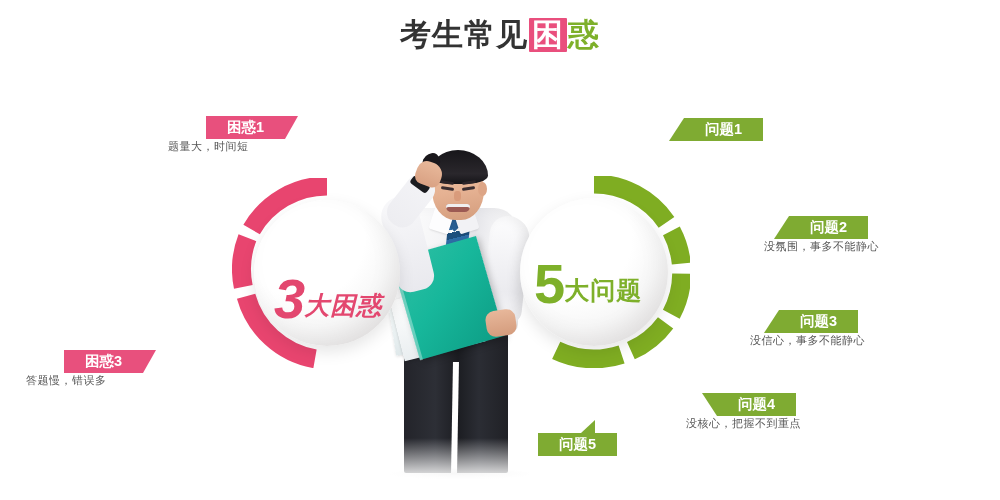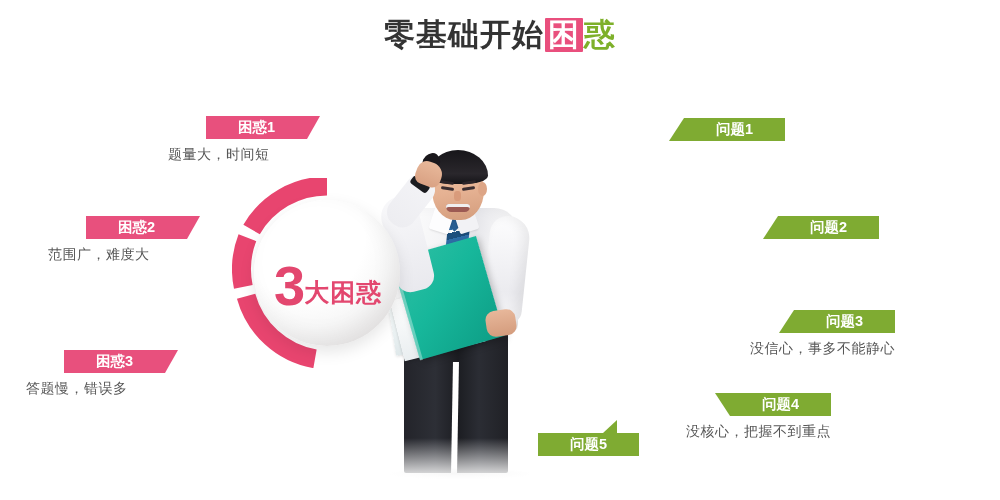"零基础开始" span.t-plain { text: 零基础开始 -> 考生常见 }
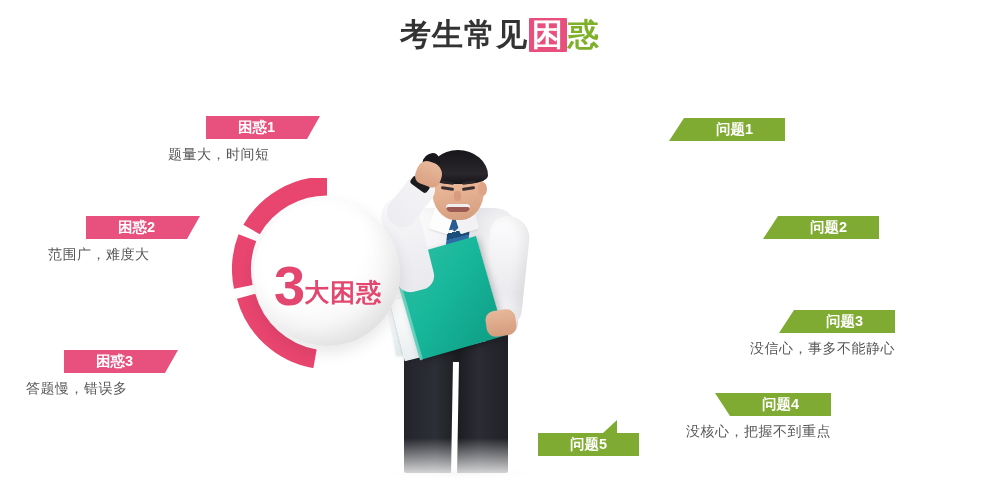"困惑1" .banner { padding: 0 32px -> 0 21px }
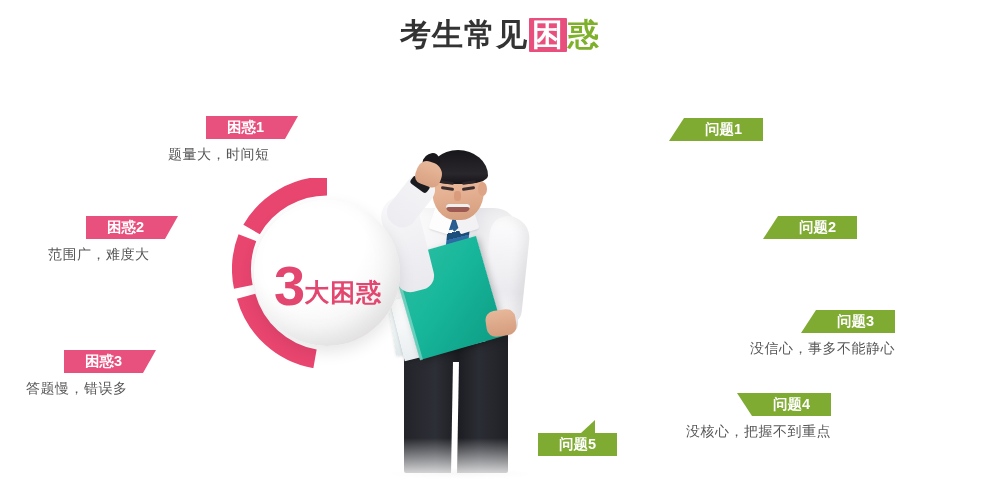"问题1" .item.right { text-align: right -> center }
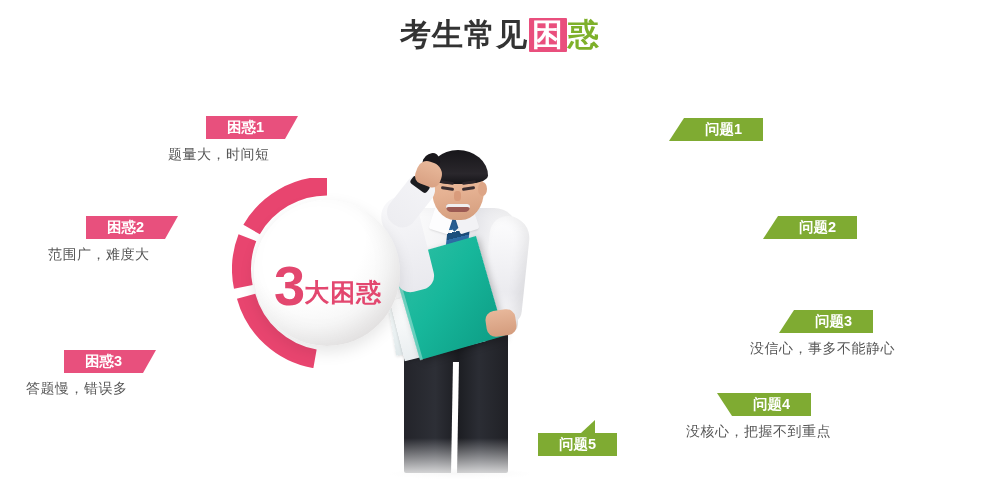"题量大，时间短" .desc { font-size: 14px -> 11px; margin-top: 7px -> none }
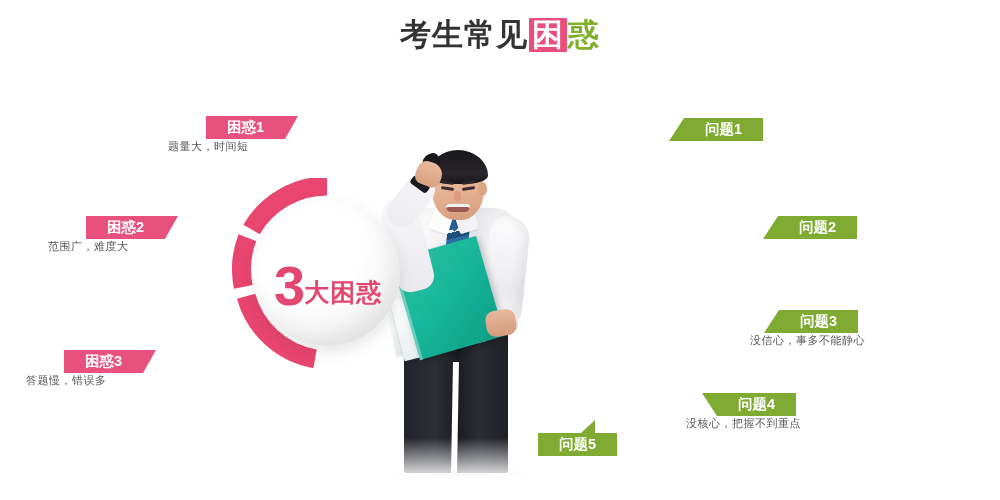"困惑2" div.item { html: <div> <div>困惑2</div> <div>范围广，难度大</div> </div> -> none }
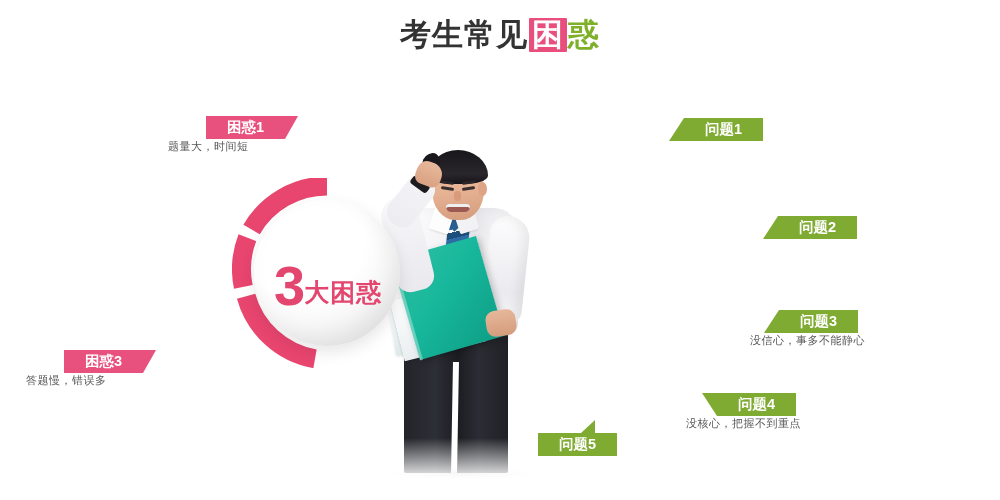"没氛围，事多不能静心" div.desc { html: none -> <div>没氛围，事多不能静心</div> }
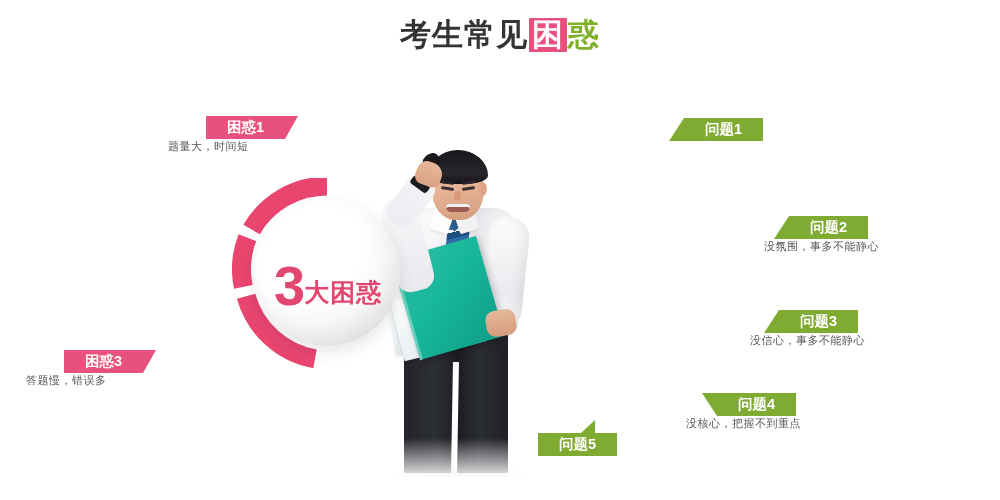"3大困惑" div.ringlabel { font-style: none -> italic; top: 80px -> 93px }
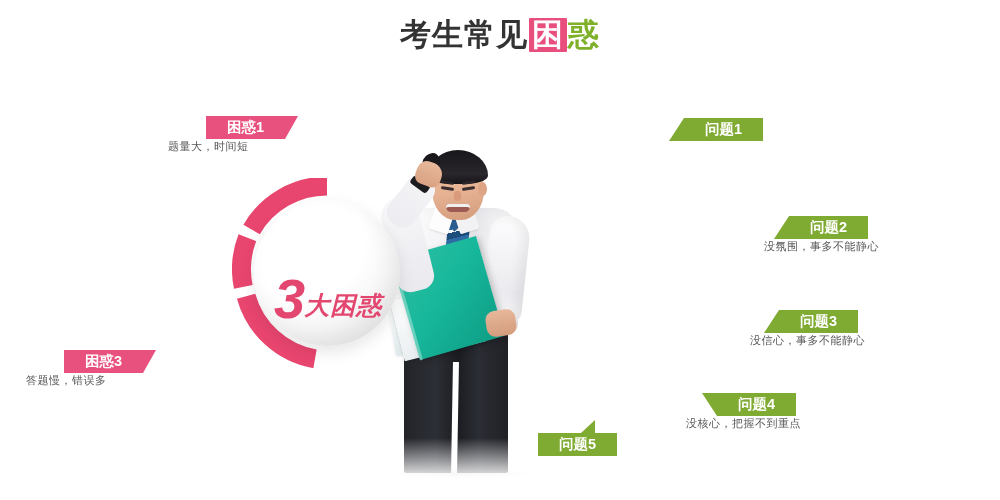"5大问题" div.ring { html: none -> <div> <svg> <g> <path></path> <path></path> <path></path> <path></path> <path></path> </g> </svg> <div></div> <div> <span>5</span><span>大问题</span> </div> </div> }
